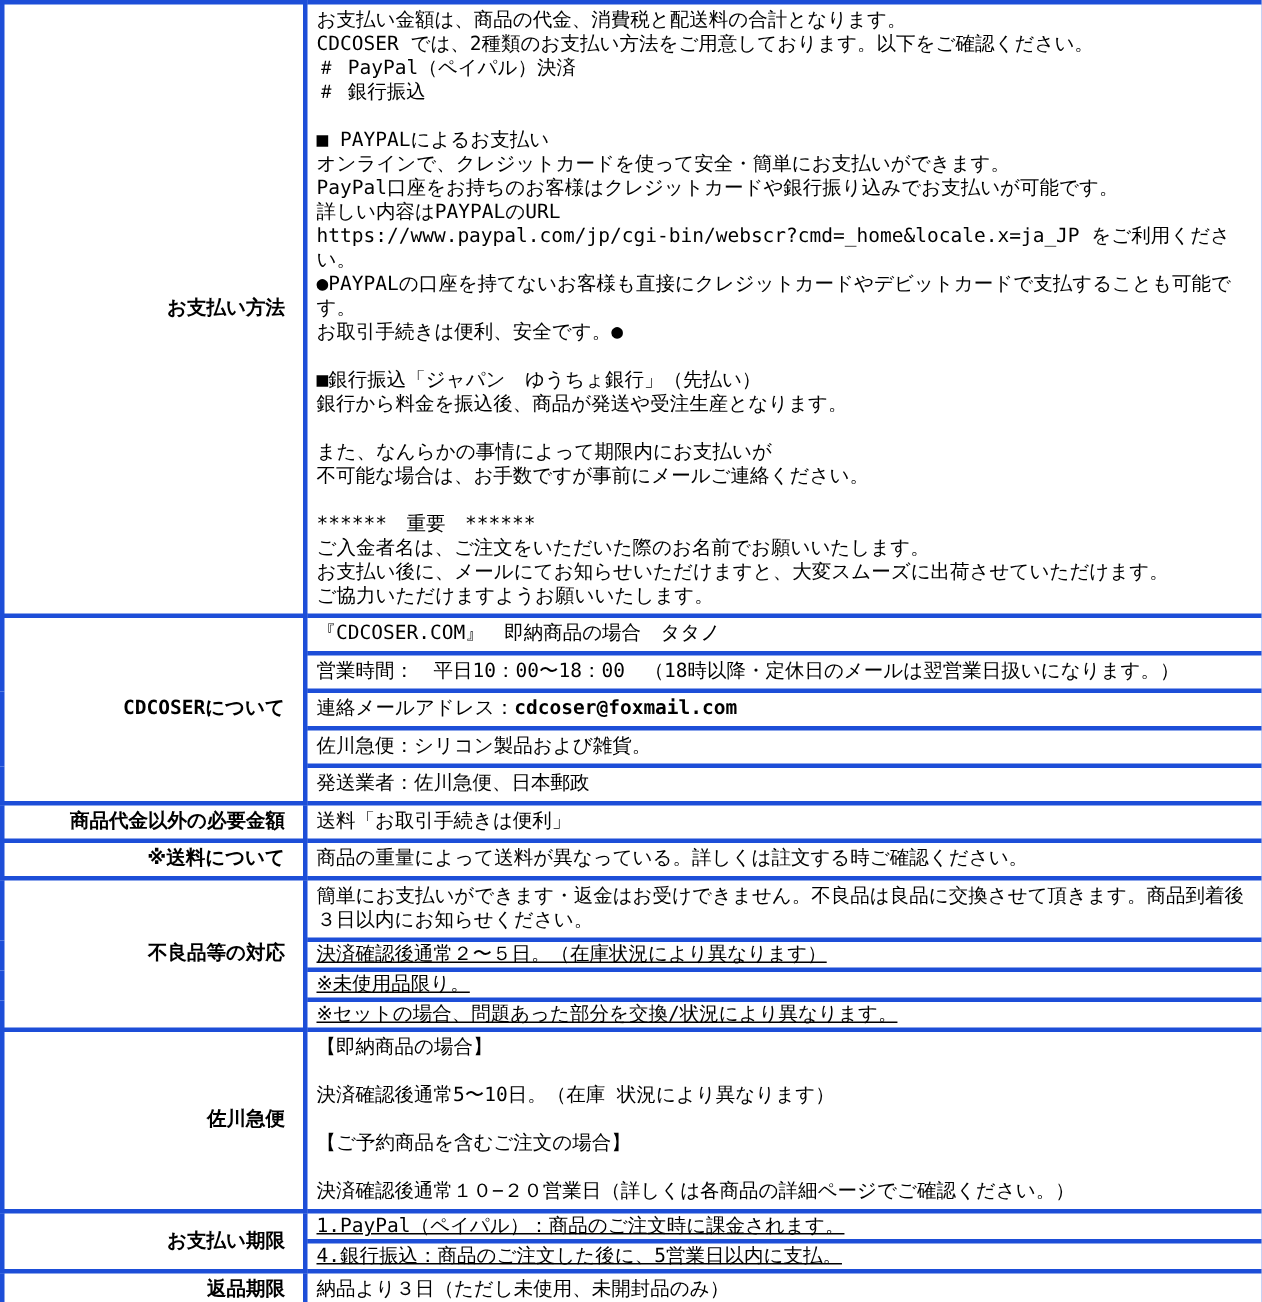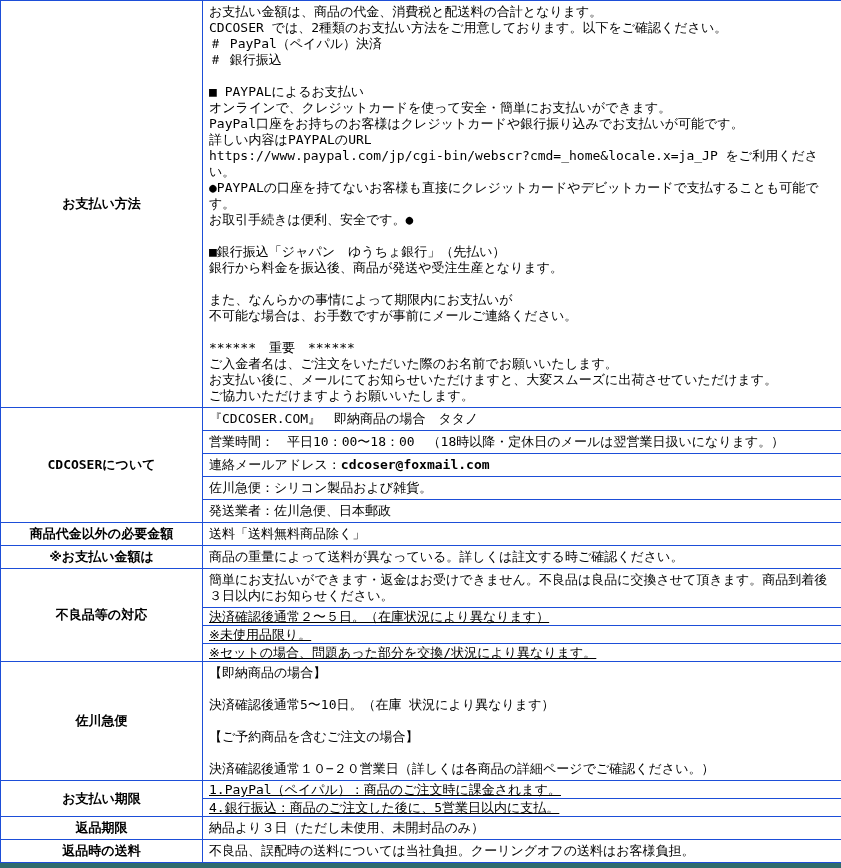"お支払い金額は、商品の代金、消費税と配送料の合計となります。" th, td { border: 1px solid #1d4ed8 -> 3px solid #1d4ed8 }
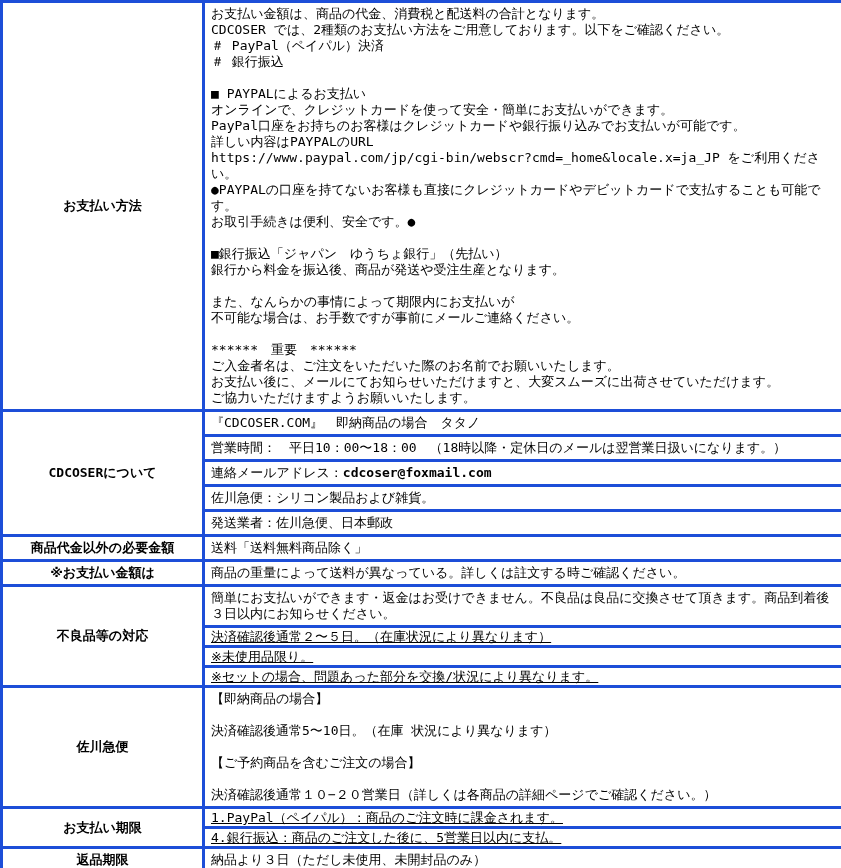"お支払い方法" th.rowhead { text-align: center -> right }
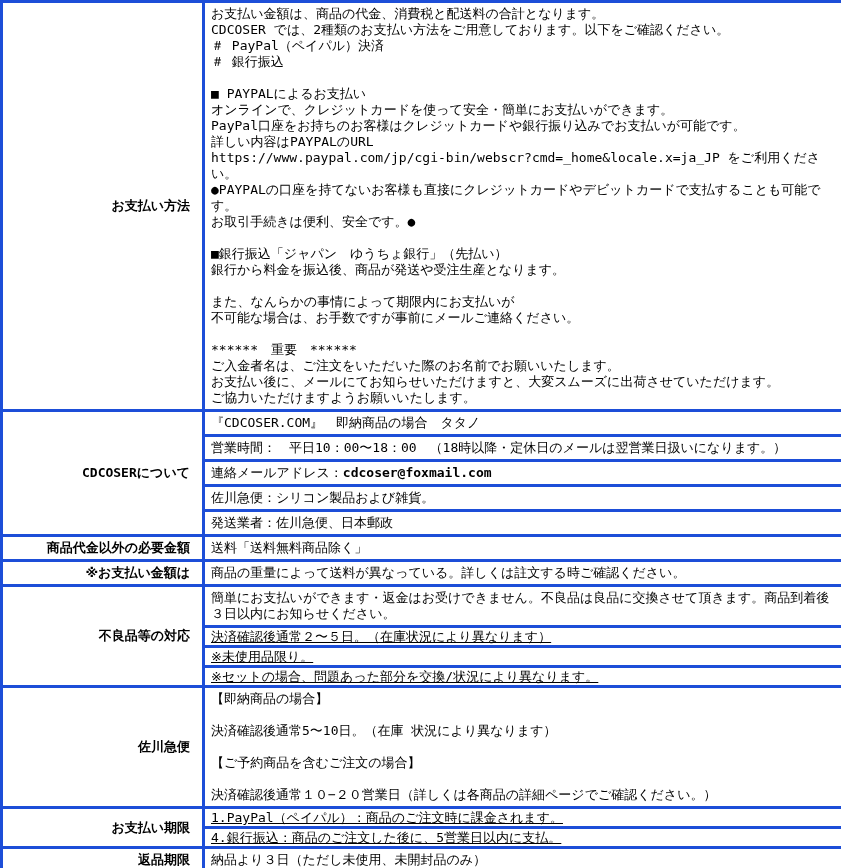"送料「送料無料商品除く」" td.content { text: 送料無料商品除く -> お取引手続きは便利 }
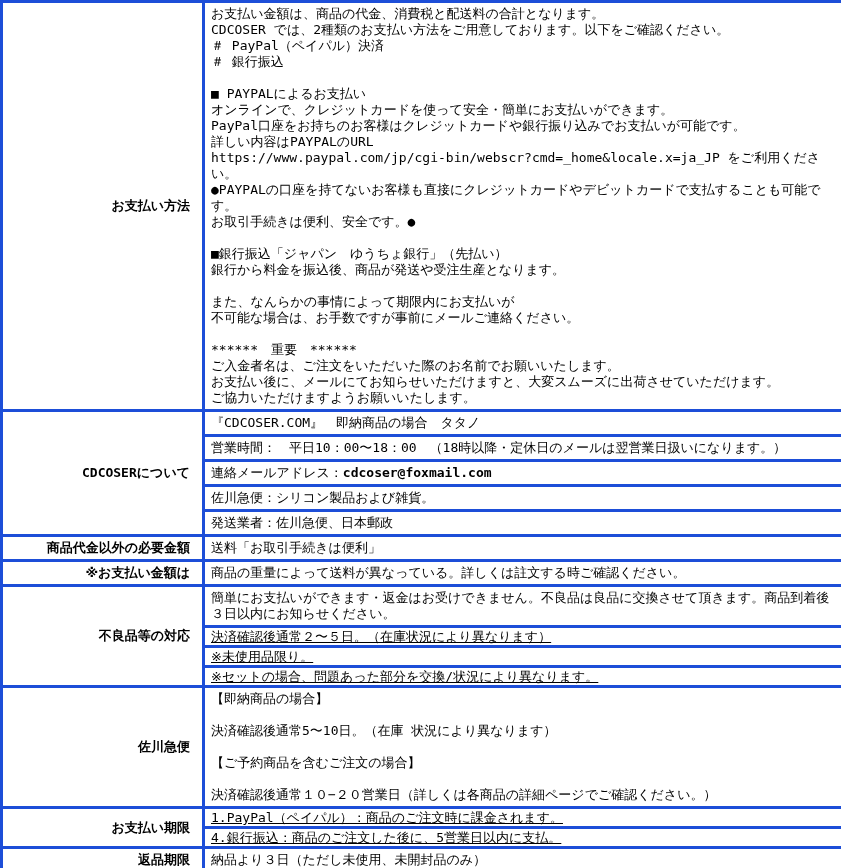"※お支払い金額は" th.rowhead { text: お支払い金額は -> 送料について }
